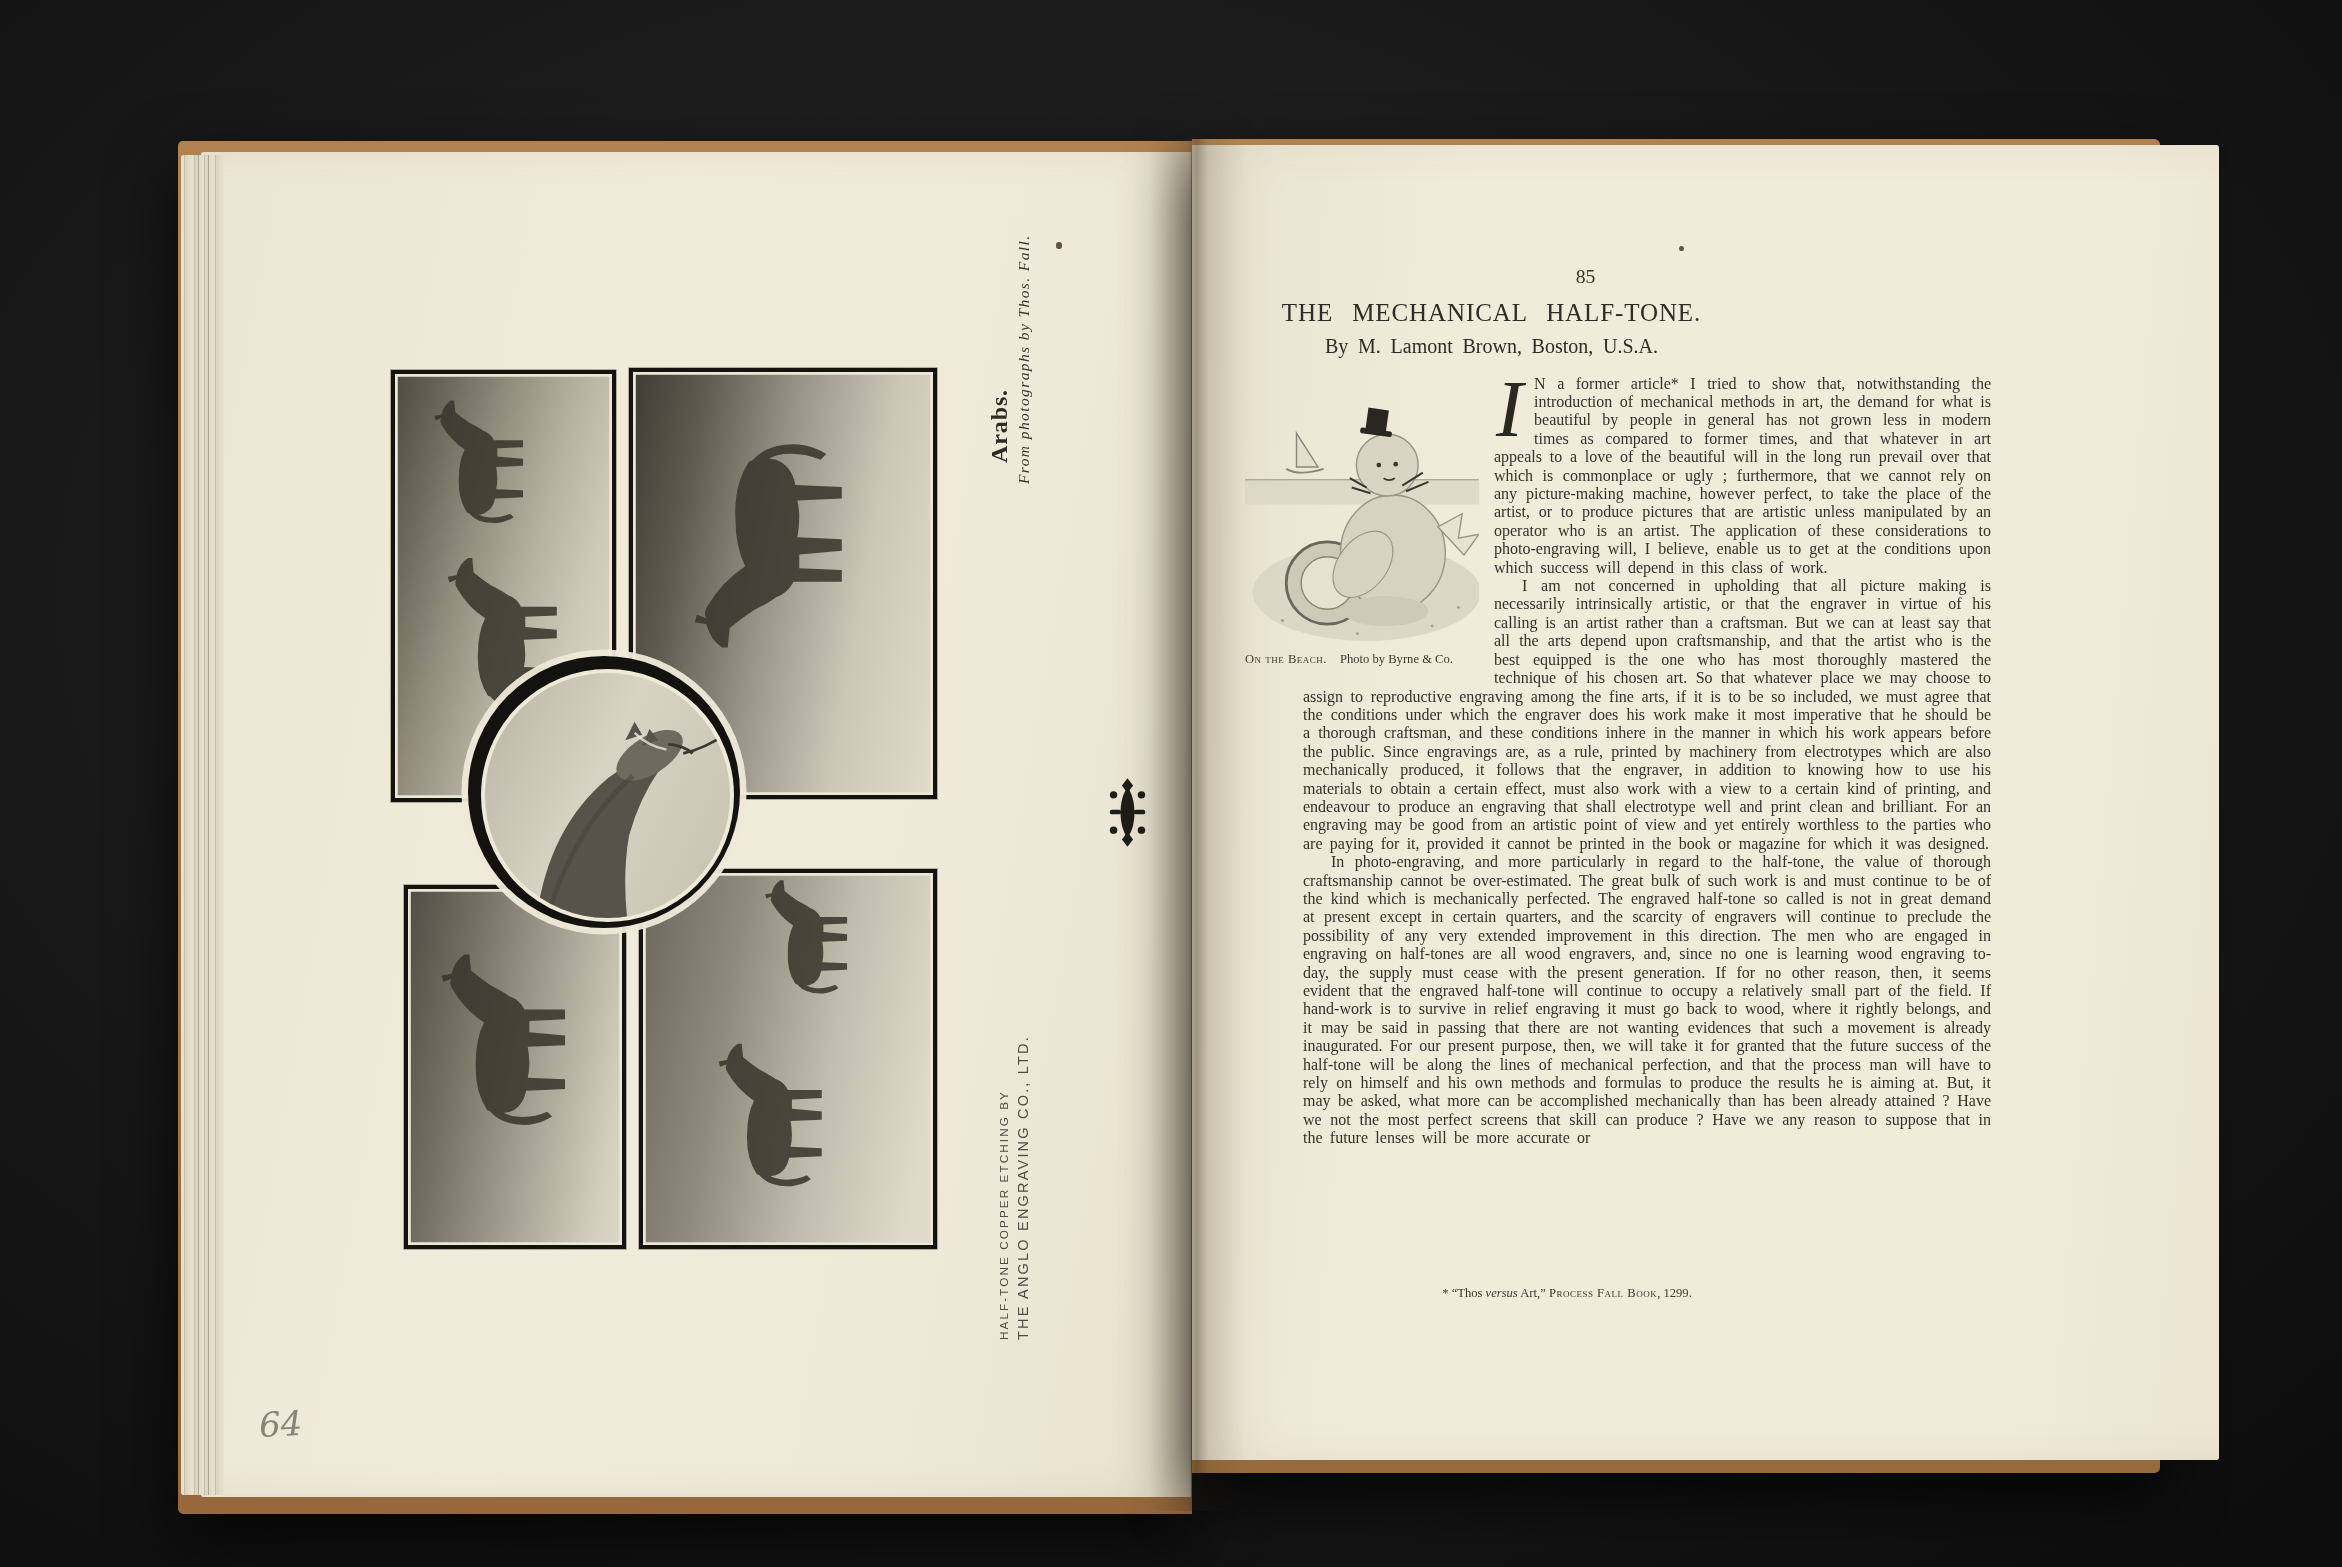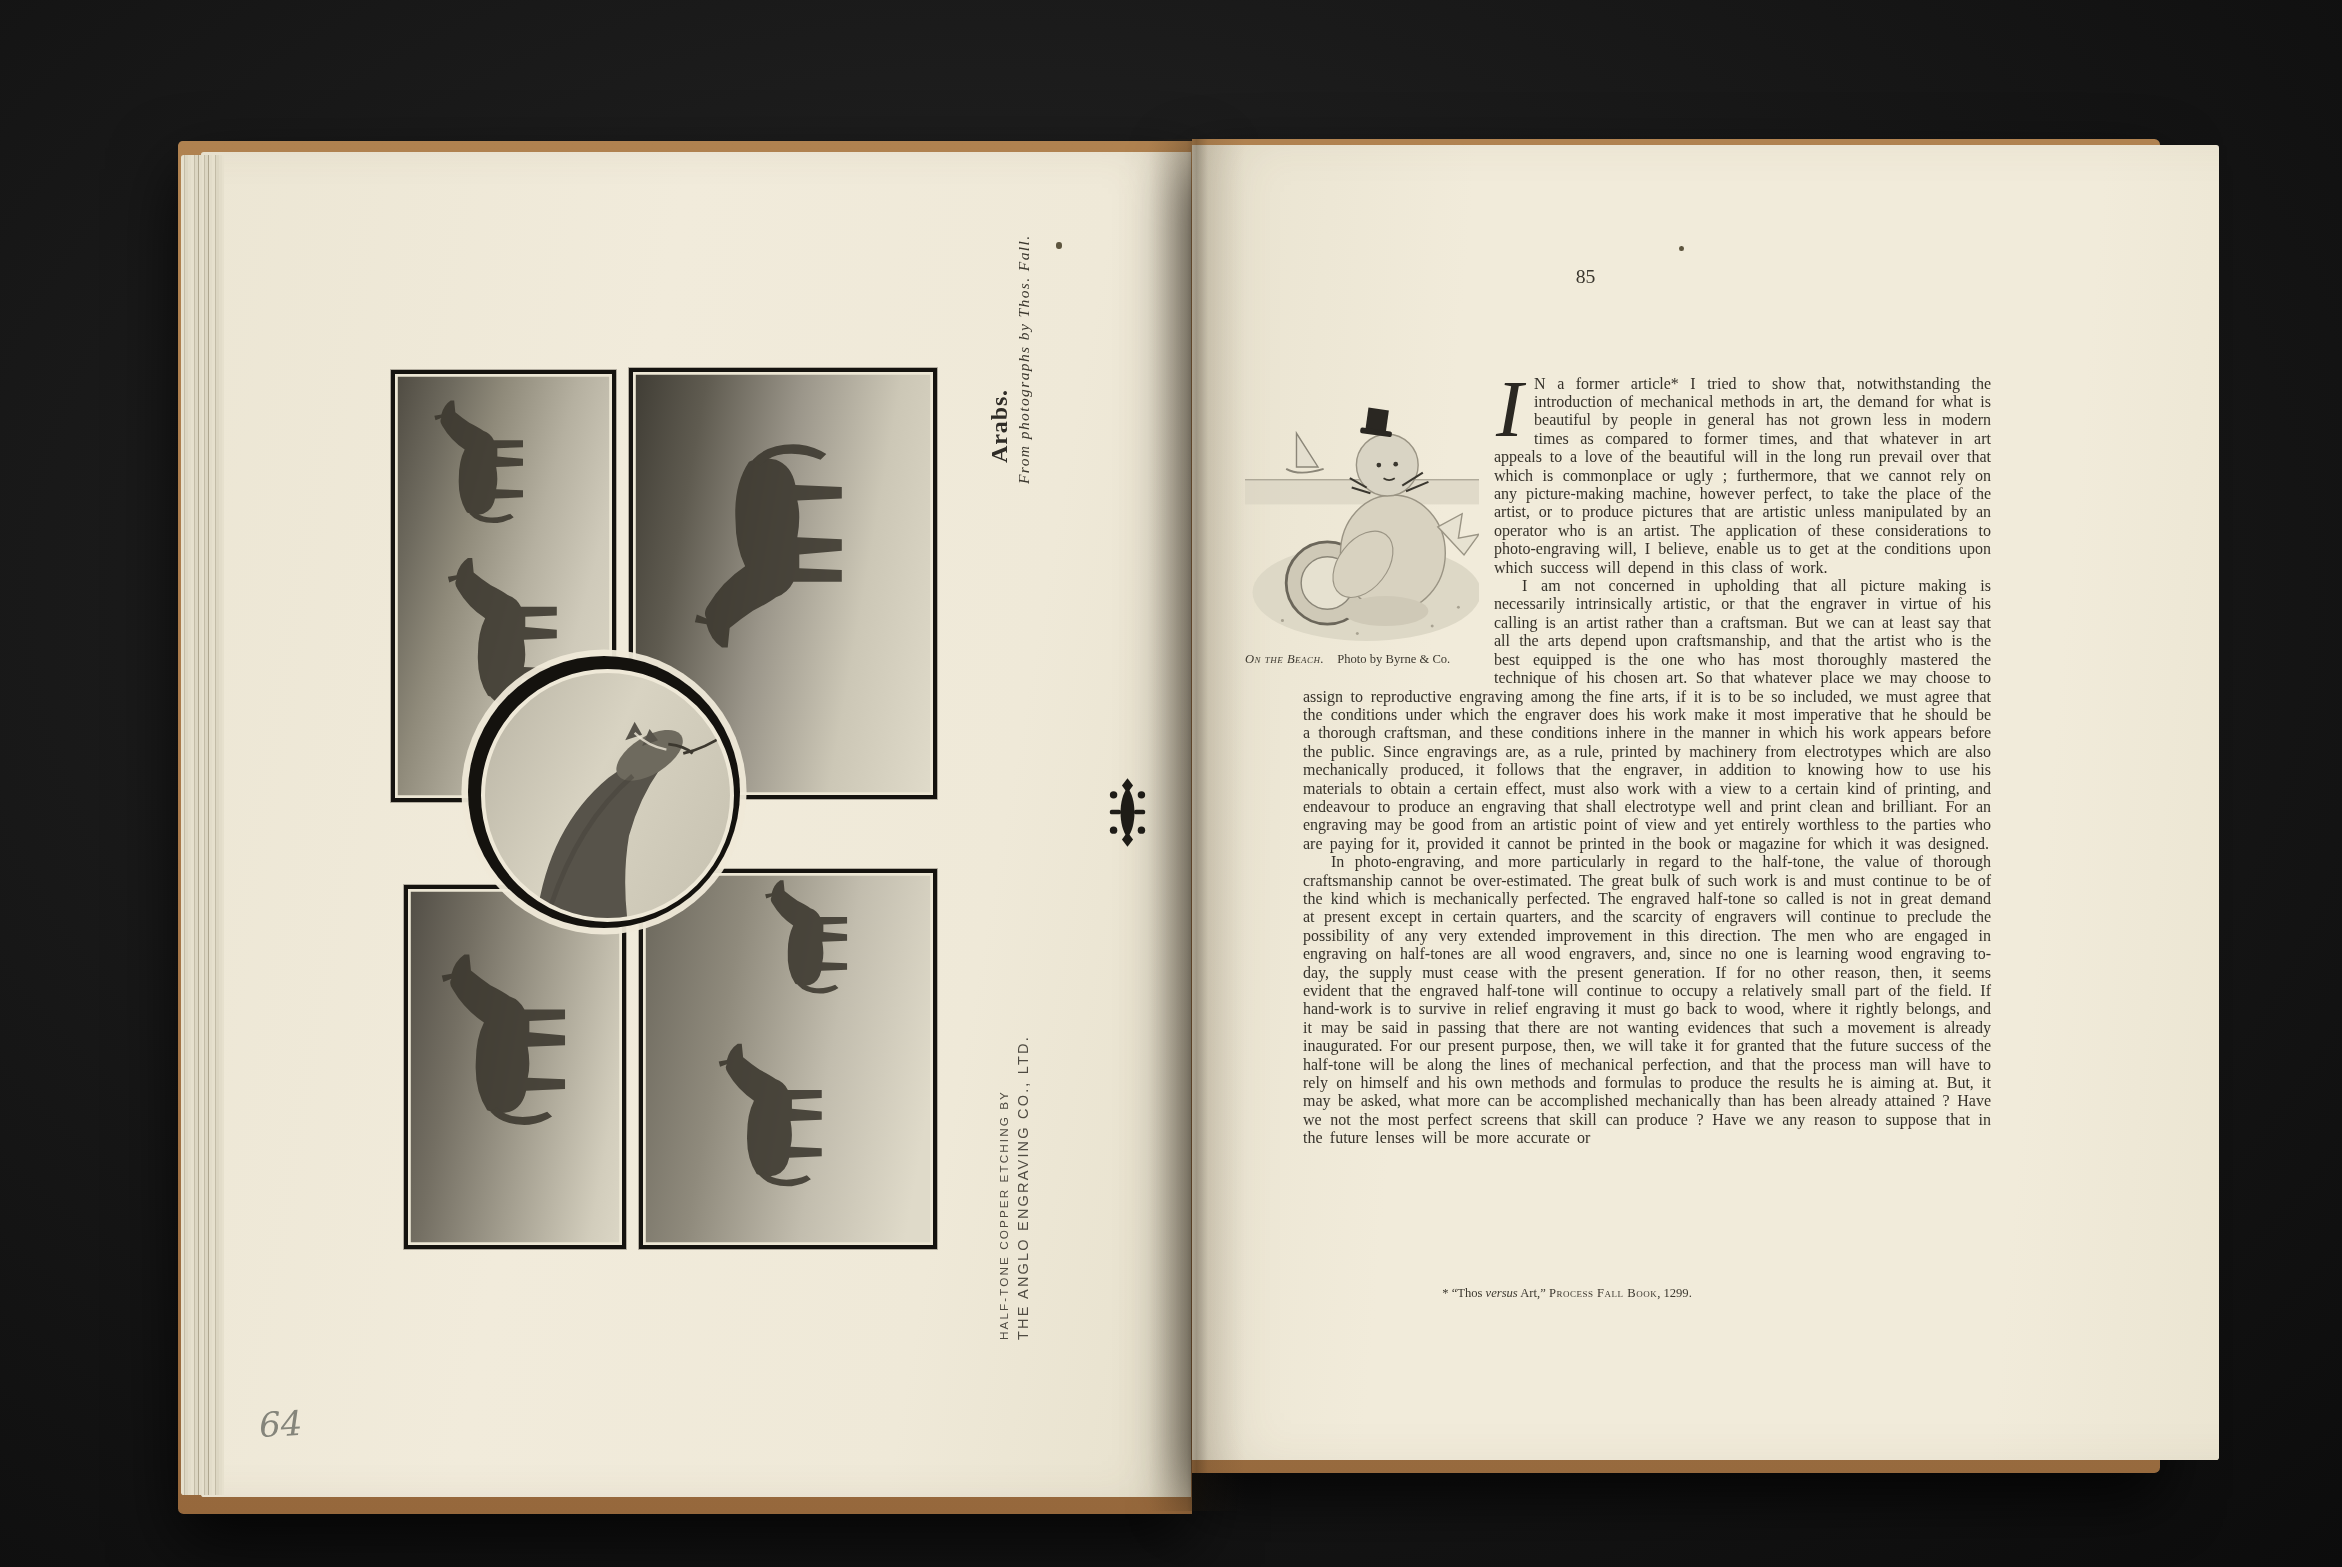"THE MECHANICAL HALF-TONE." div.heading { html: none -> <div> <div>THE MECHANICAL HALF-TONE.</div> <div>By M. Lamont Brown, Boston, U.S.A.</div> </div> }
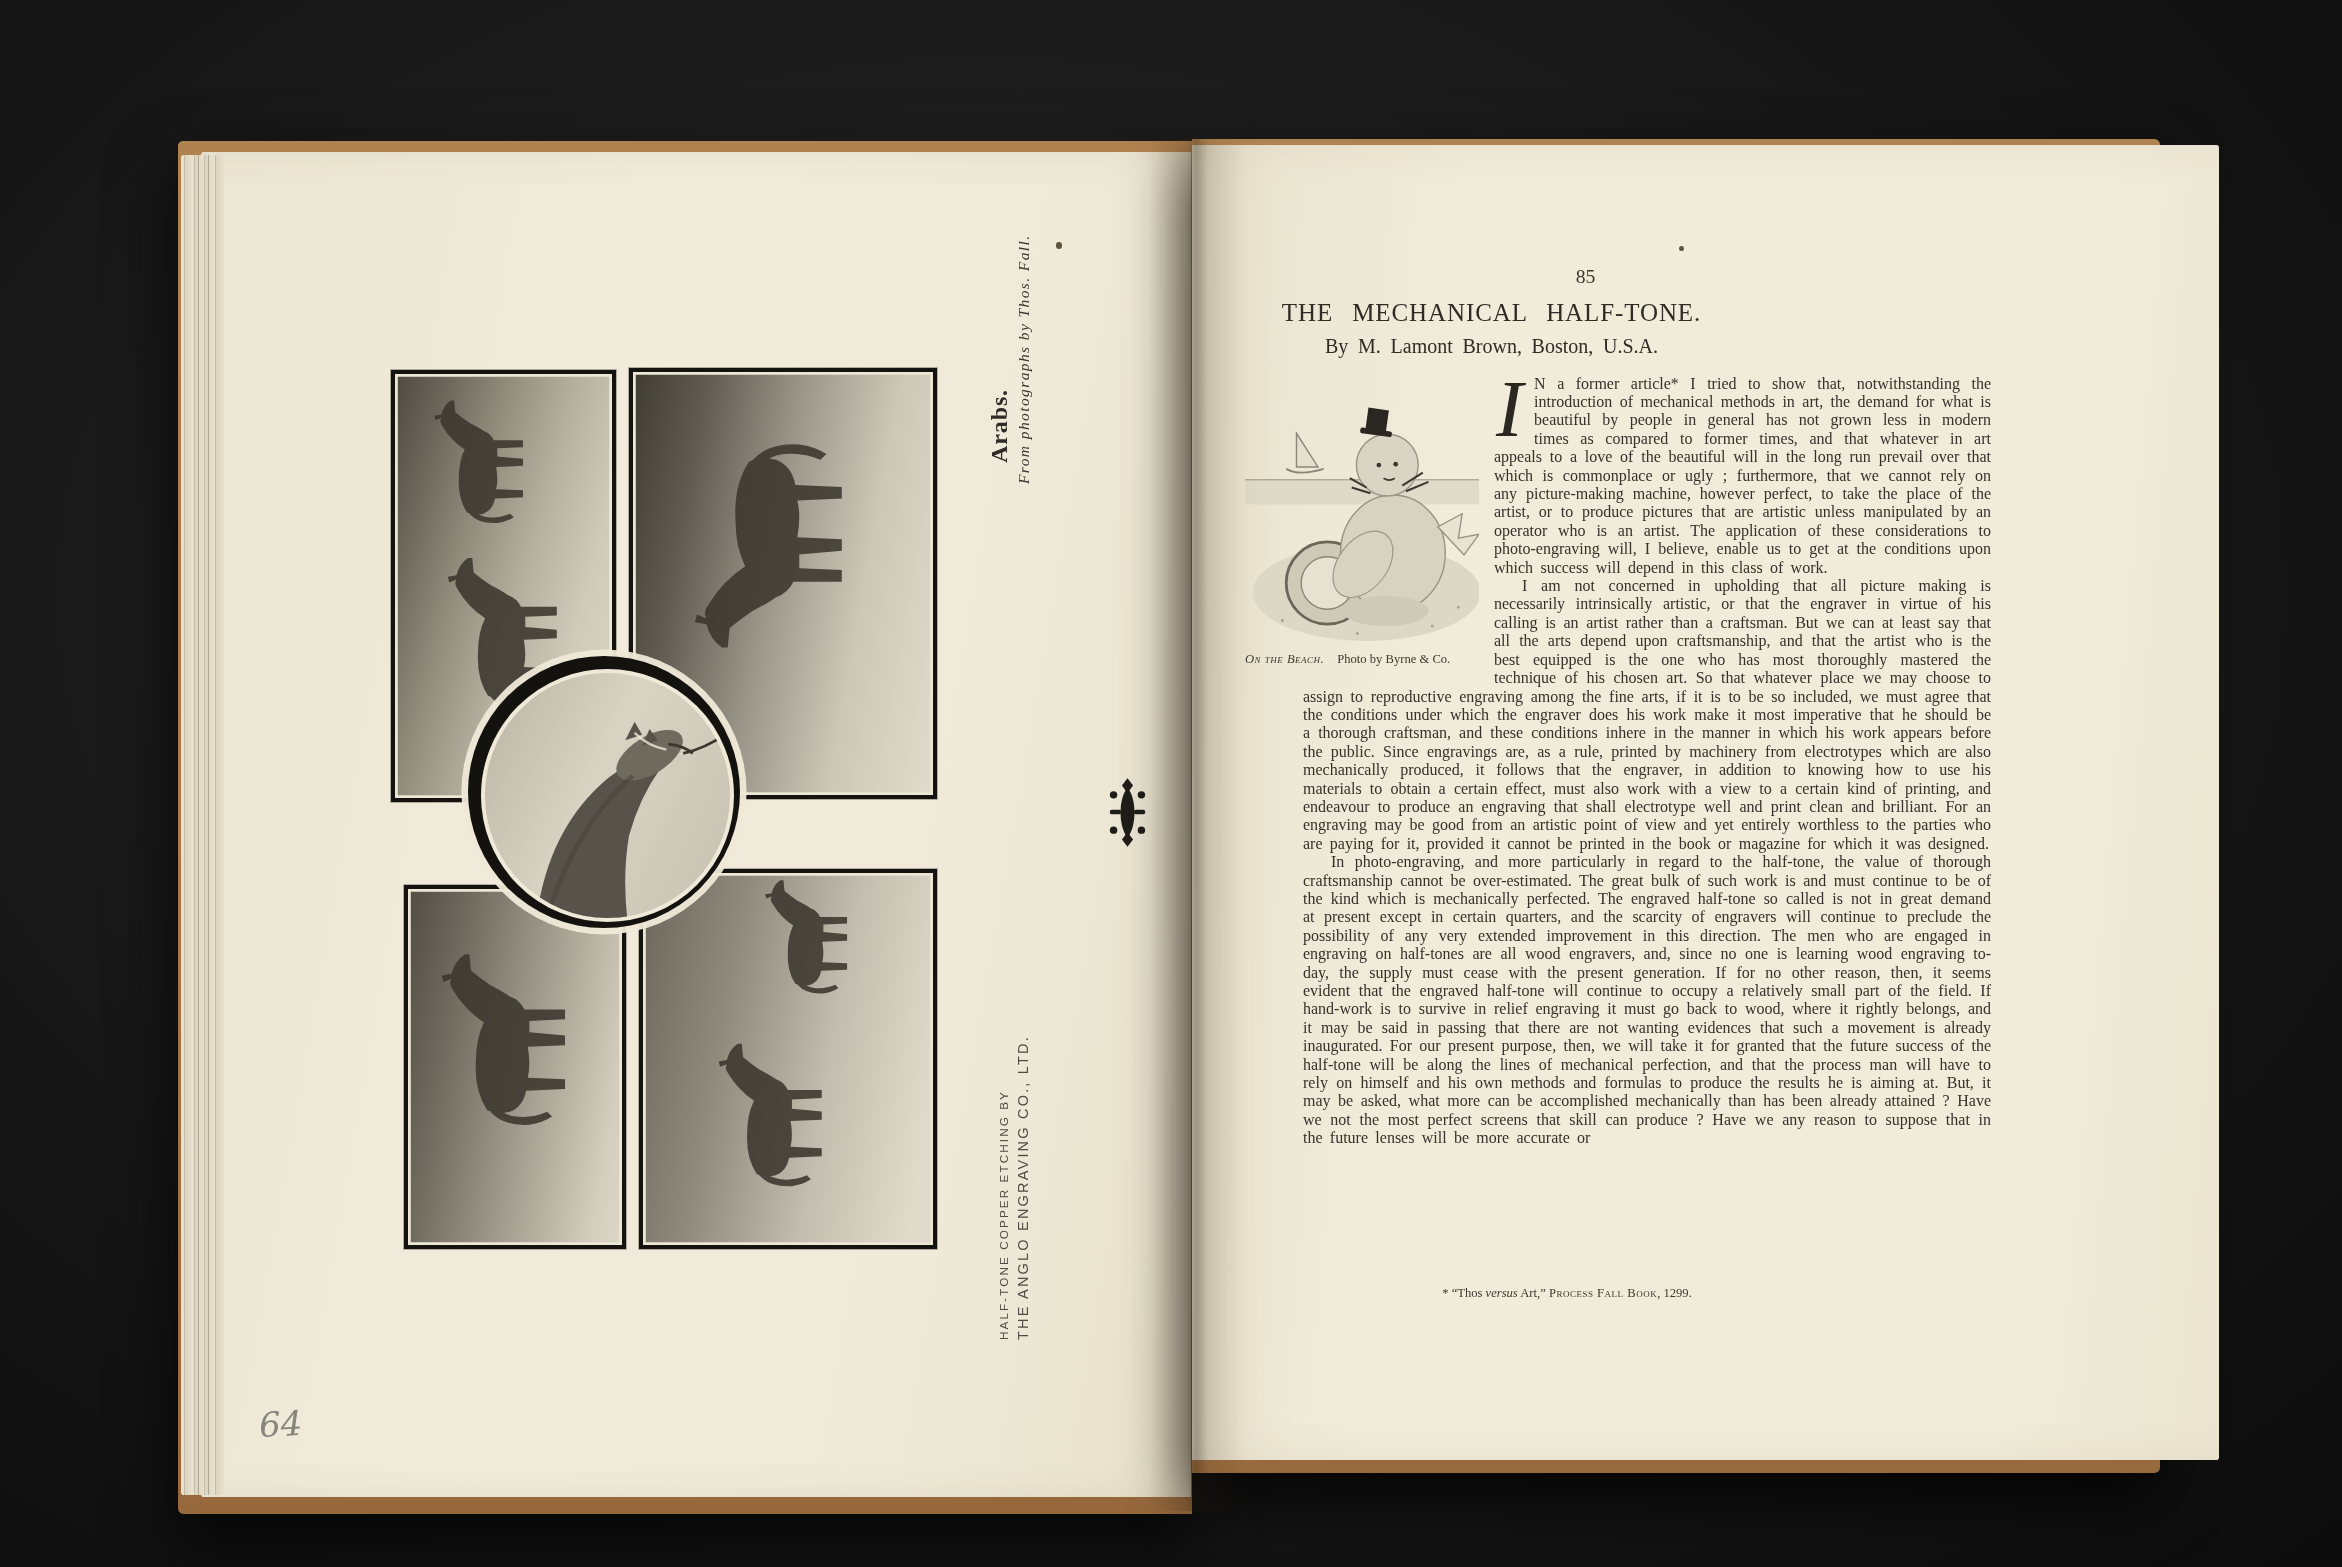"On the Beach." .fig-caption .sc { font-style: italic -> none }
